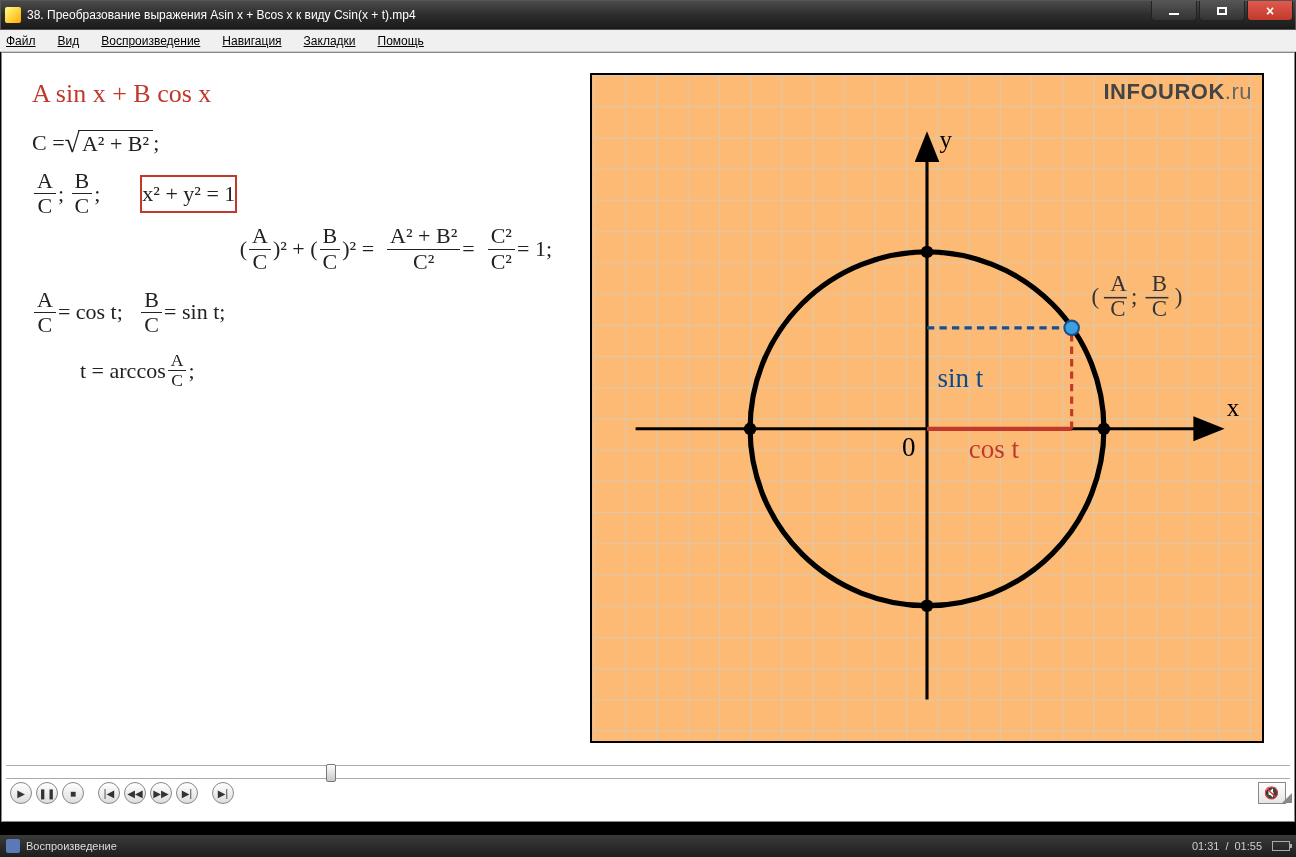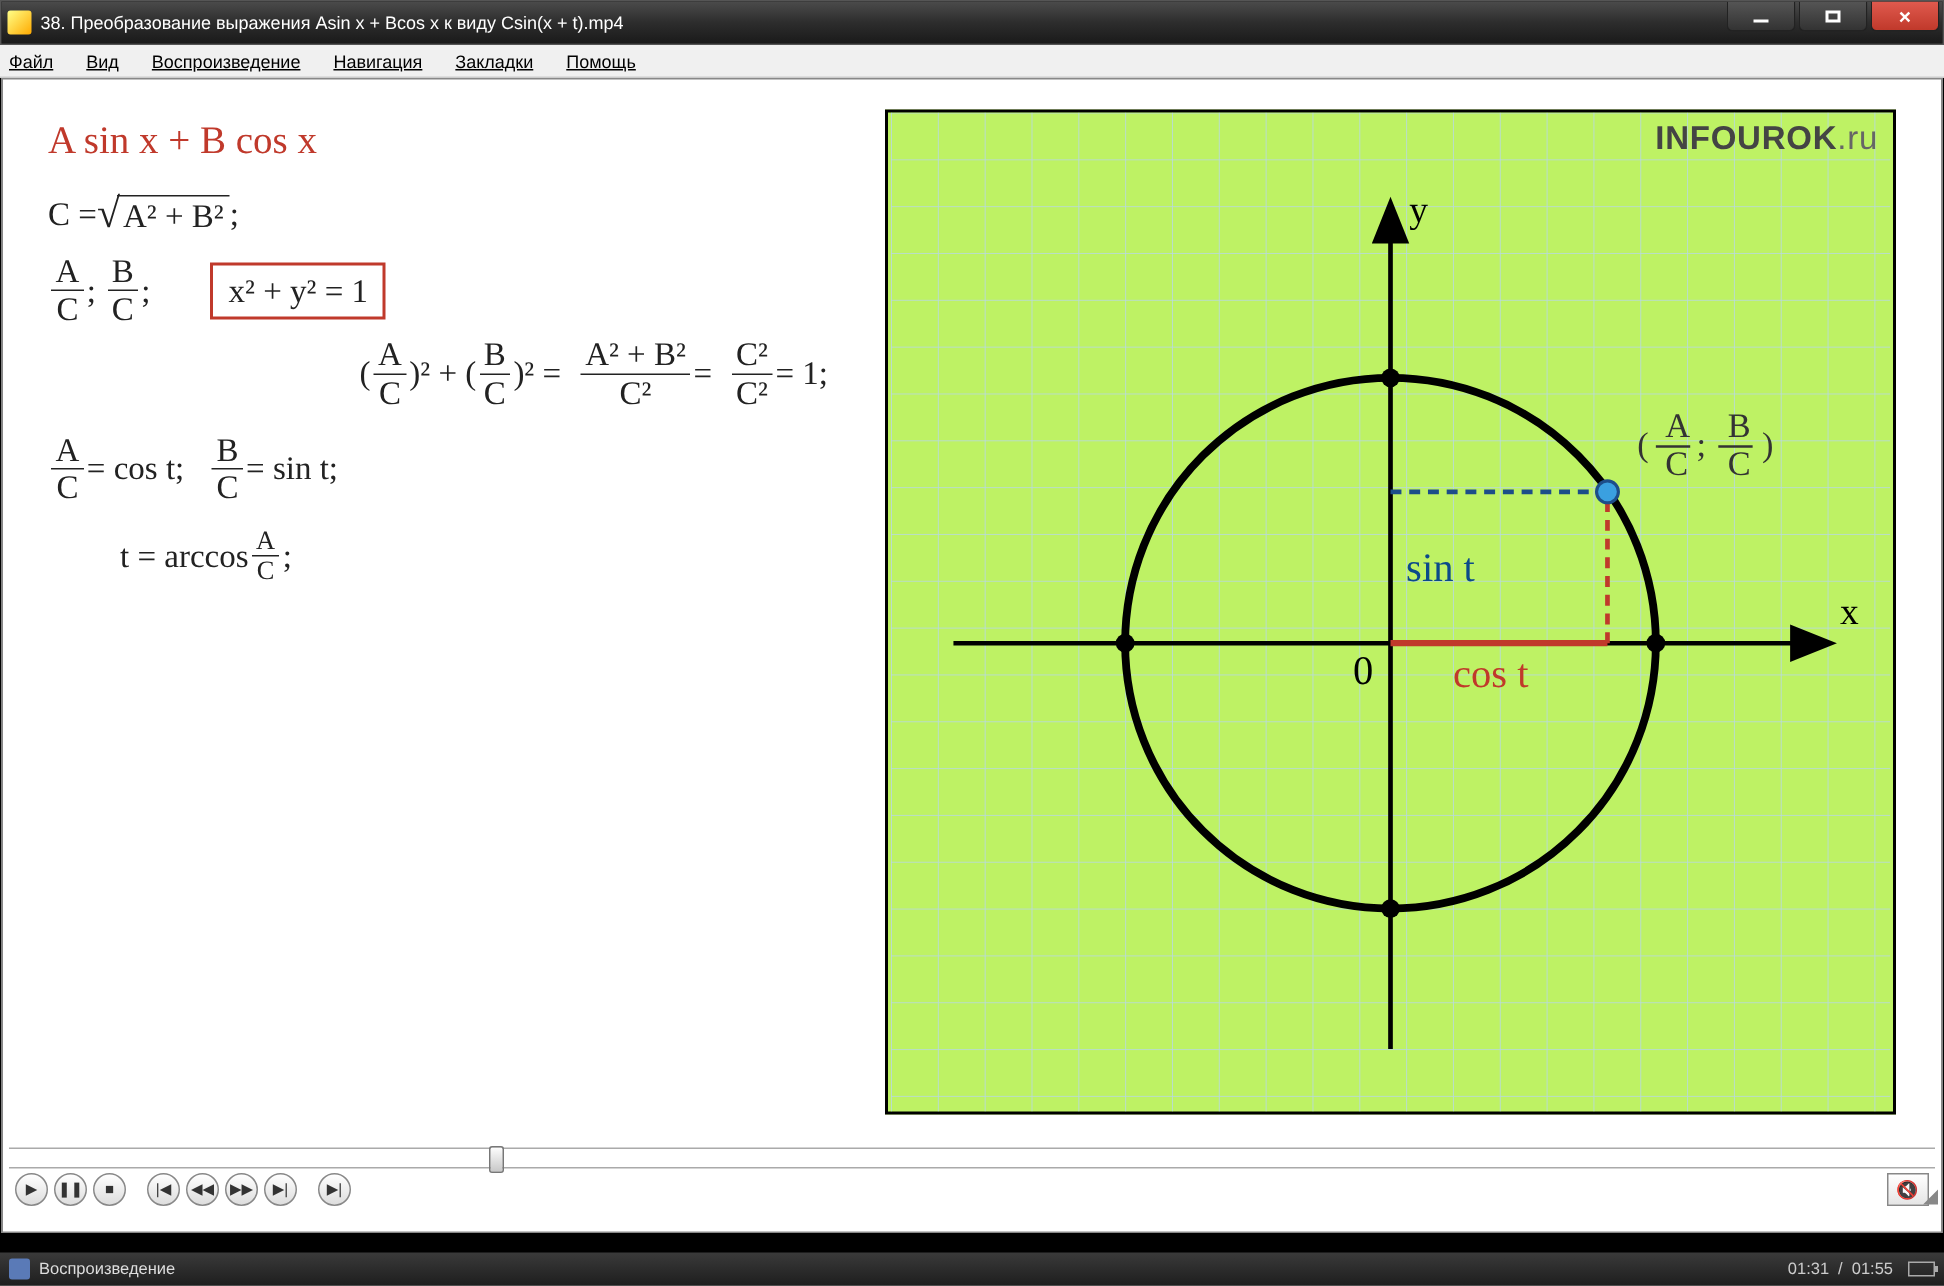"INFOUROK.ru" .graph-wrap { background: #bef264 -> #fdba74 }
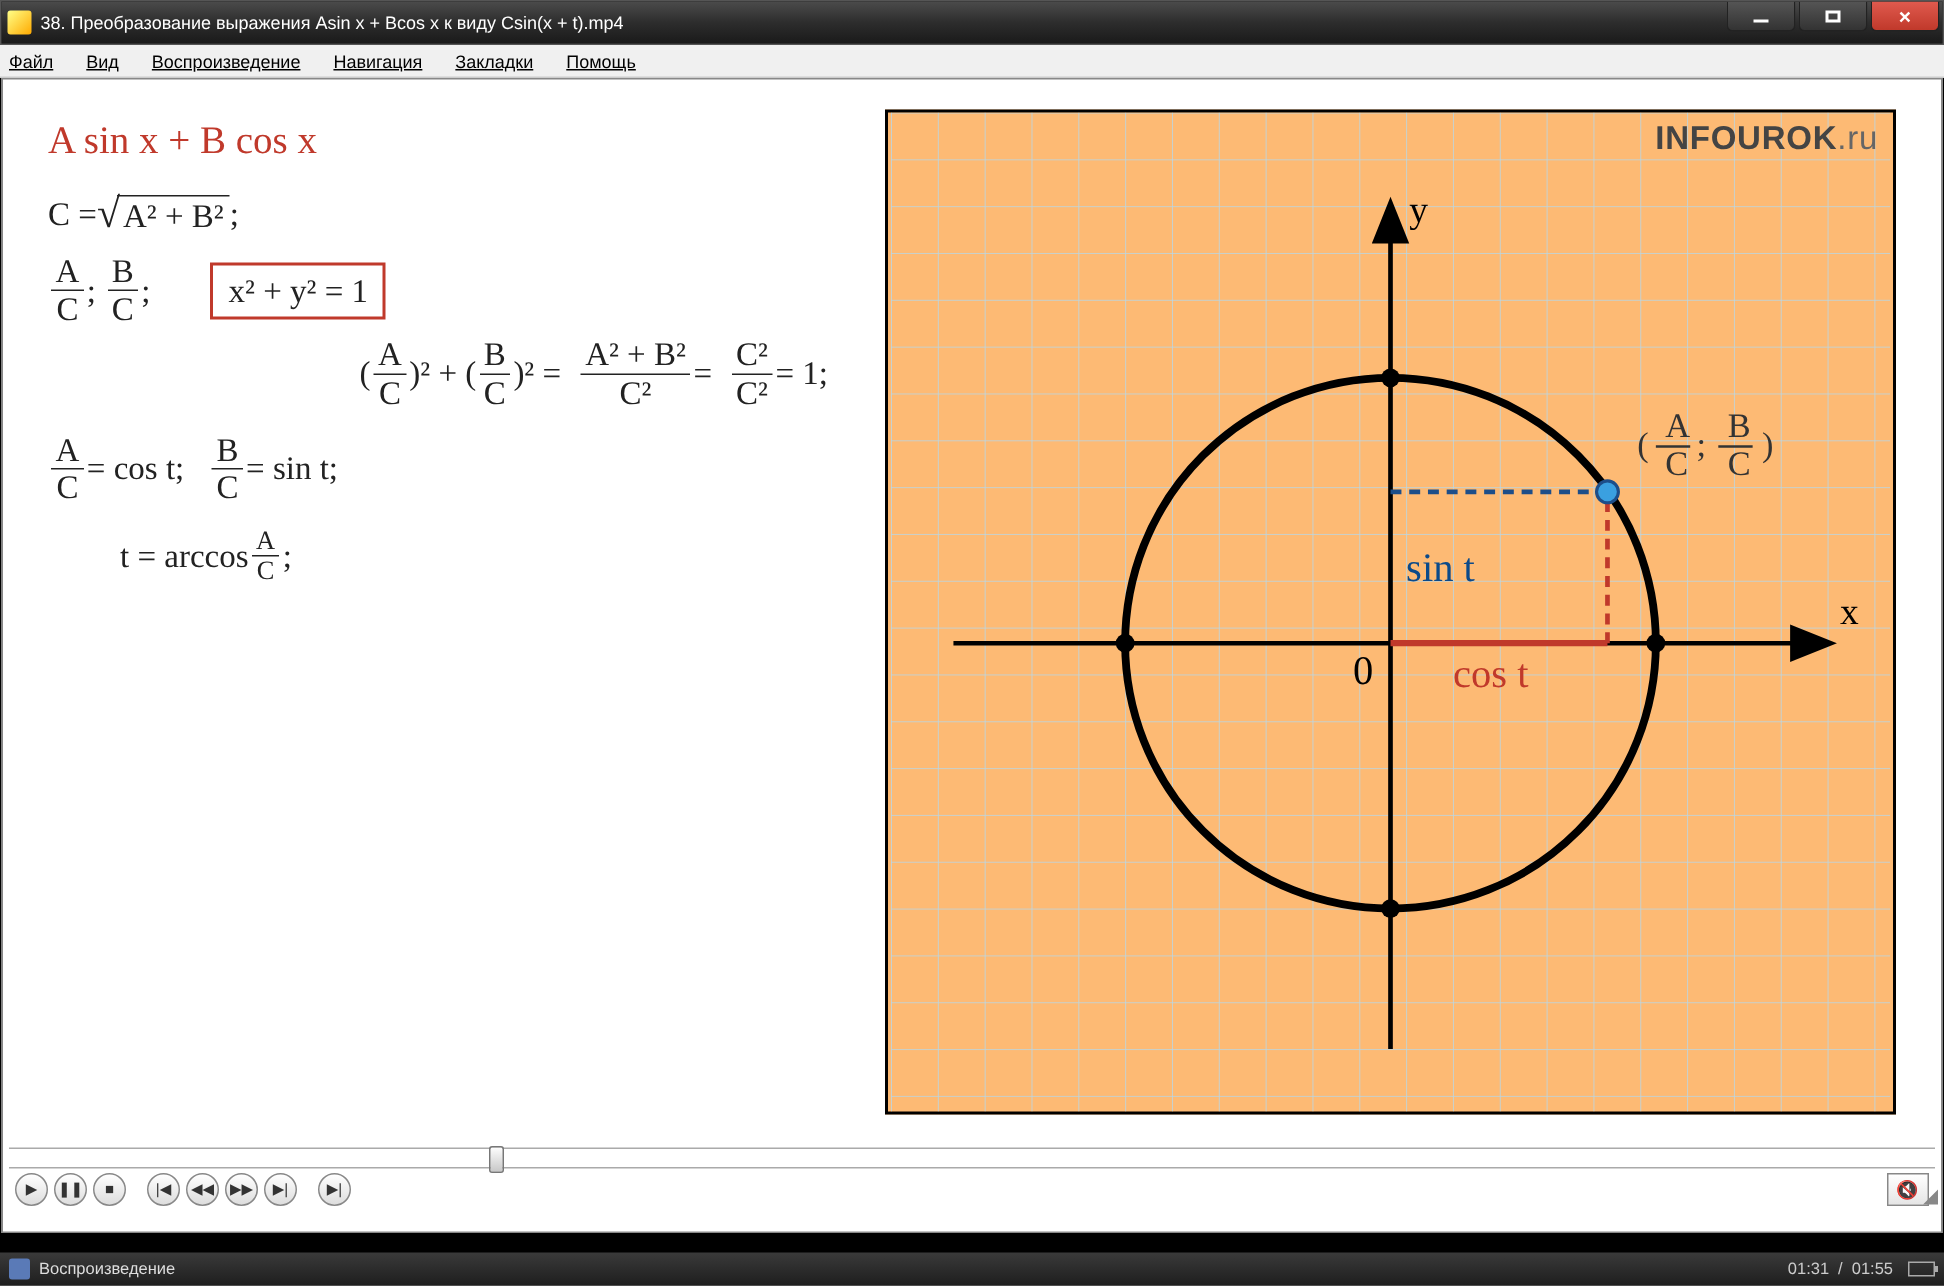"x² + y² = 1" .formulas .boxed { padding: 4px 10px -> 4px 0 }
